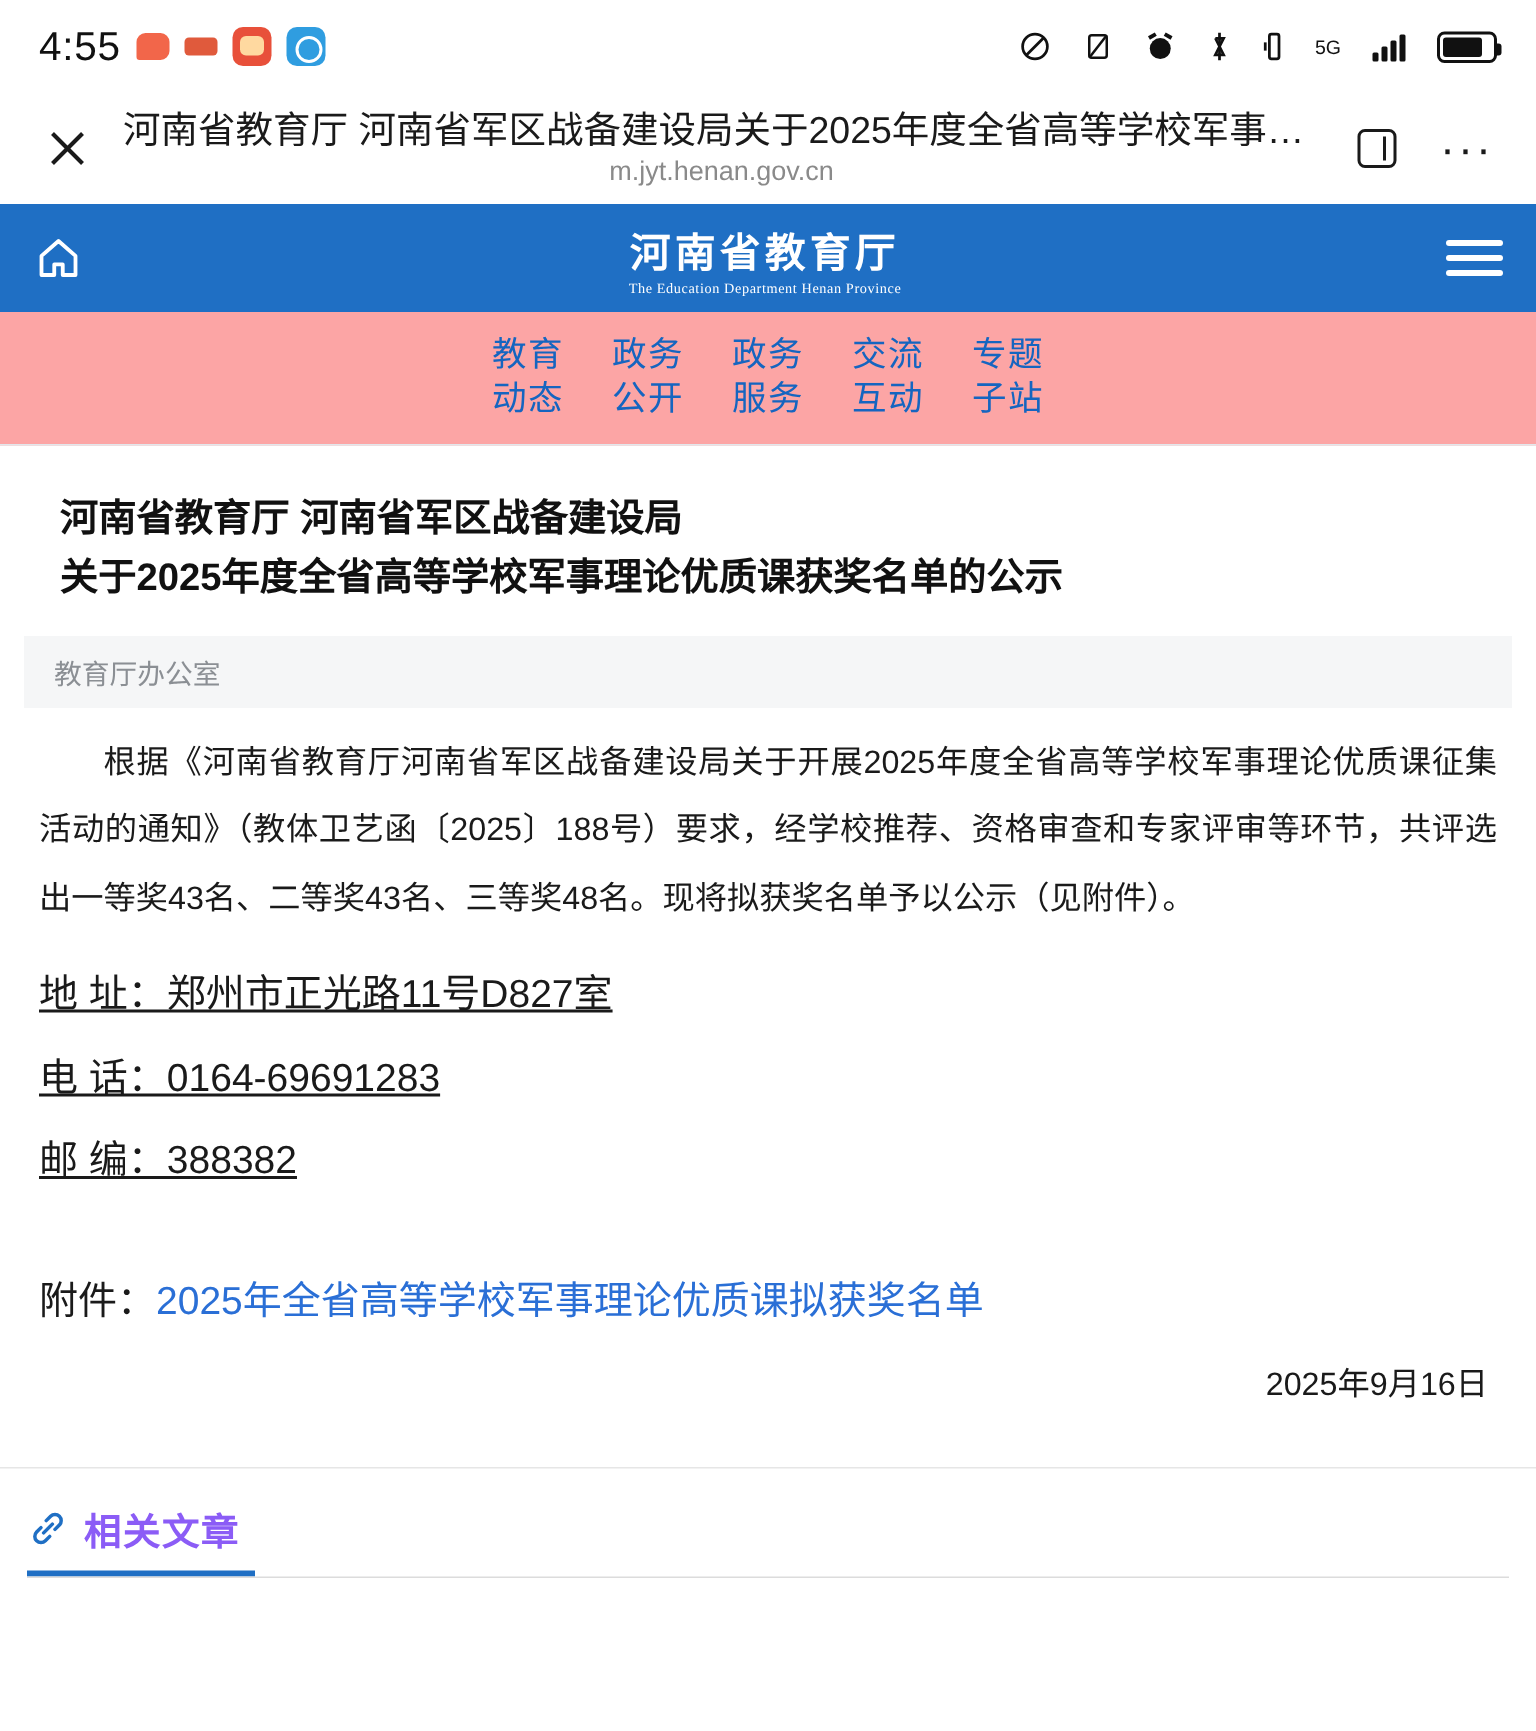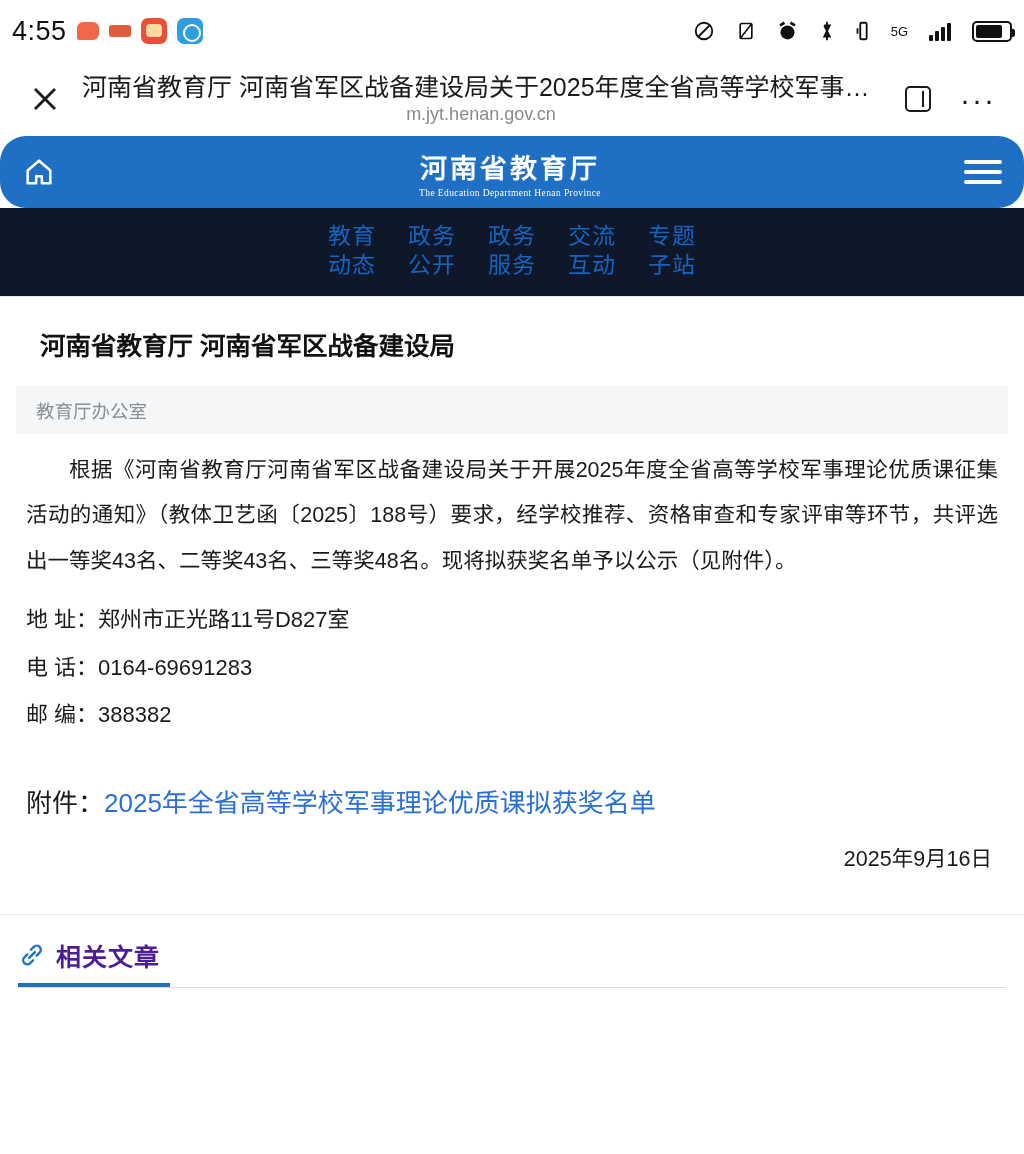"4:55" .statusbar { padding: 0 12px -> 0 26px }
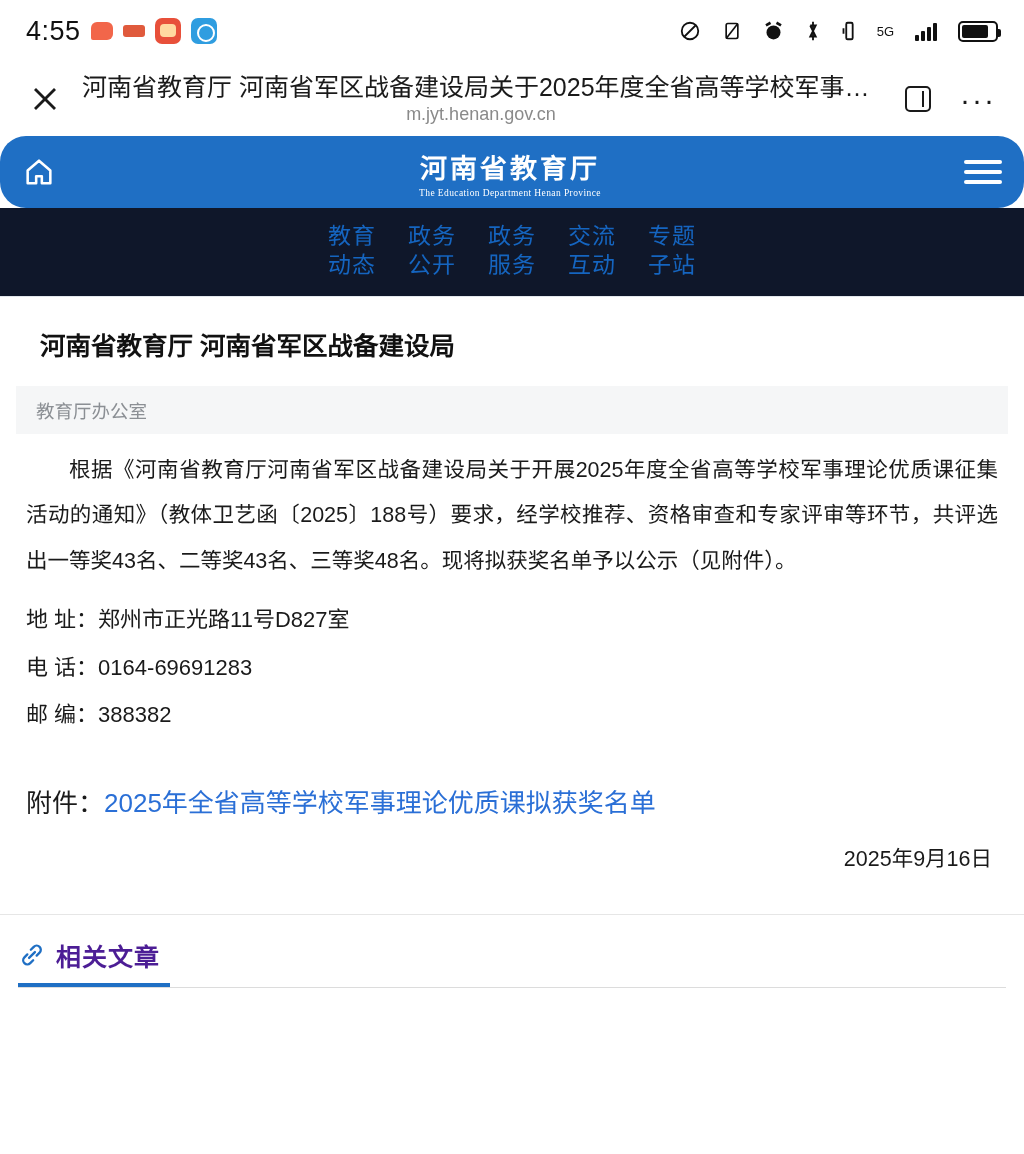"河南省教育厅" .site-header { border-radius: 26px -> none }
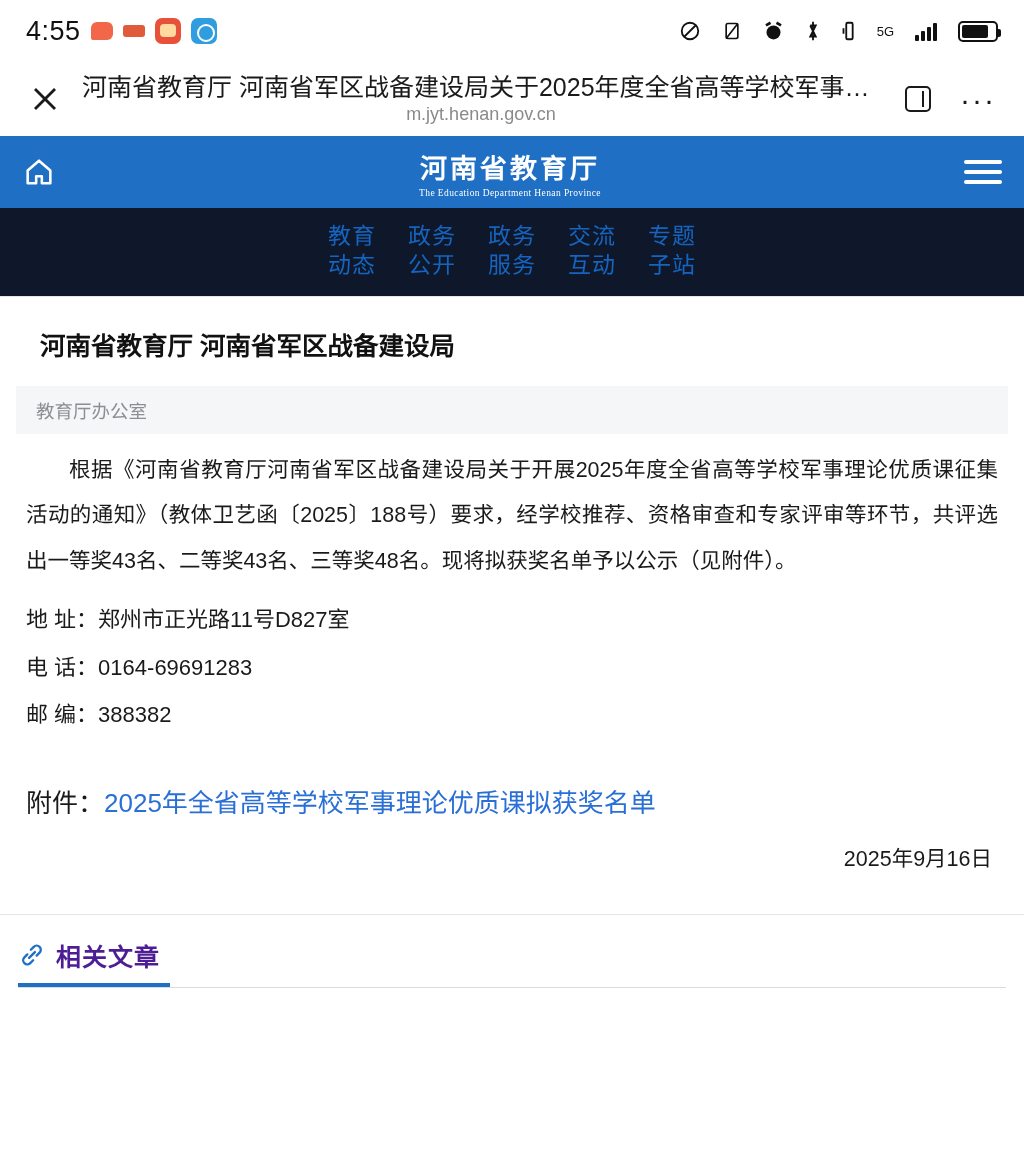"教育" .site-nav { background: #0f172a -> #fca5a5 }
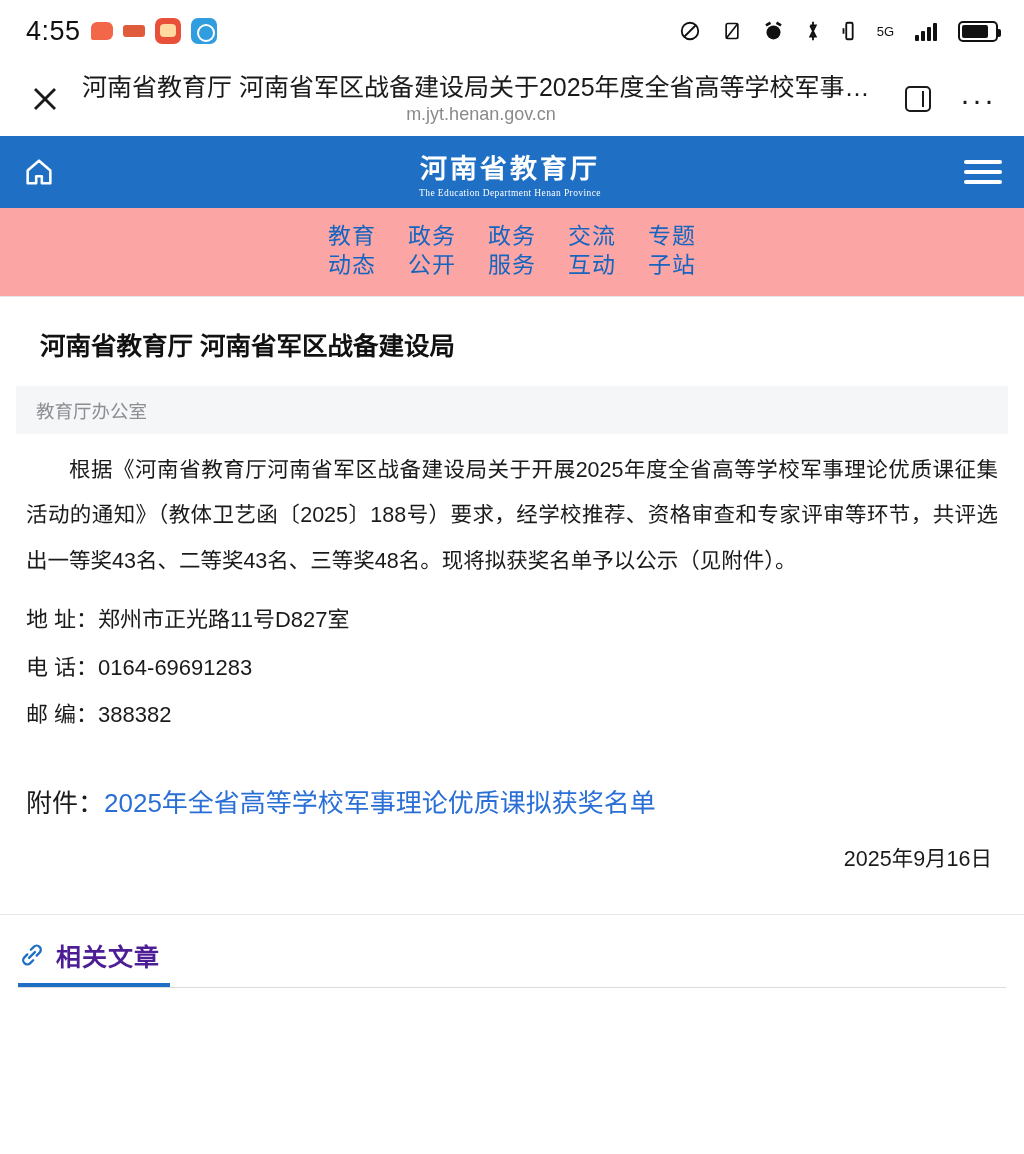"关于2025年度全省高等学校军事理论优质课获奖名单的公示" div { html: none -> <div>关于2025年度全省高等学校军事理论优质课获奖名单的公示</div> }
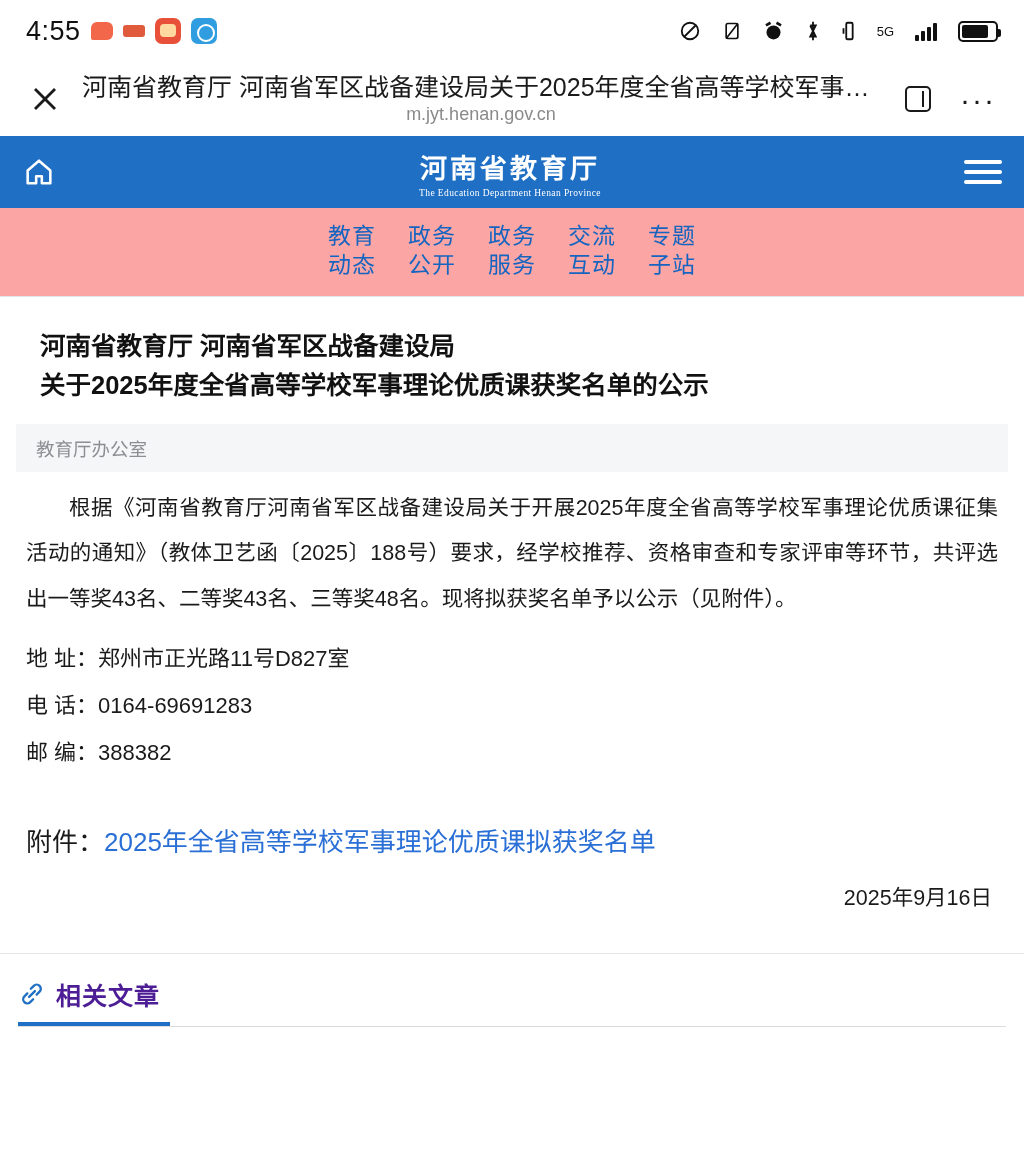"地 址：郑州市正光路11号D827室" .contact p { font-size: 22px -> 26px; text-decoration: none -> underline }
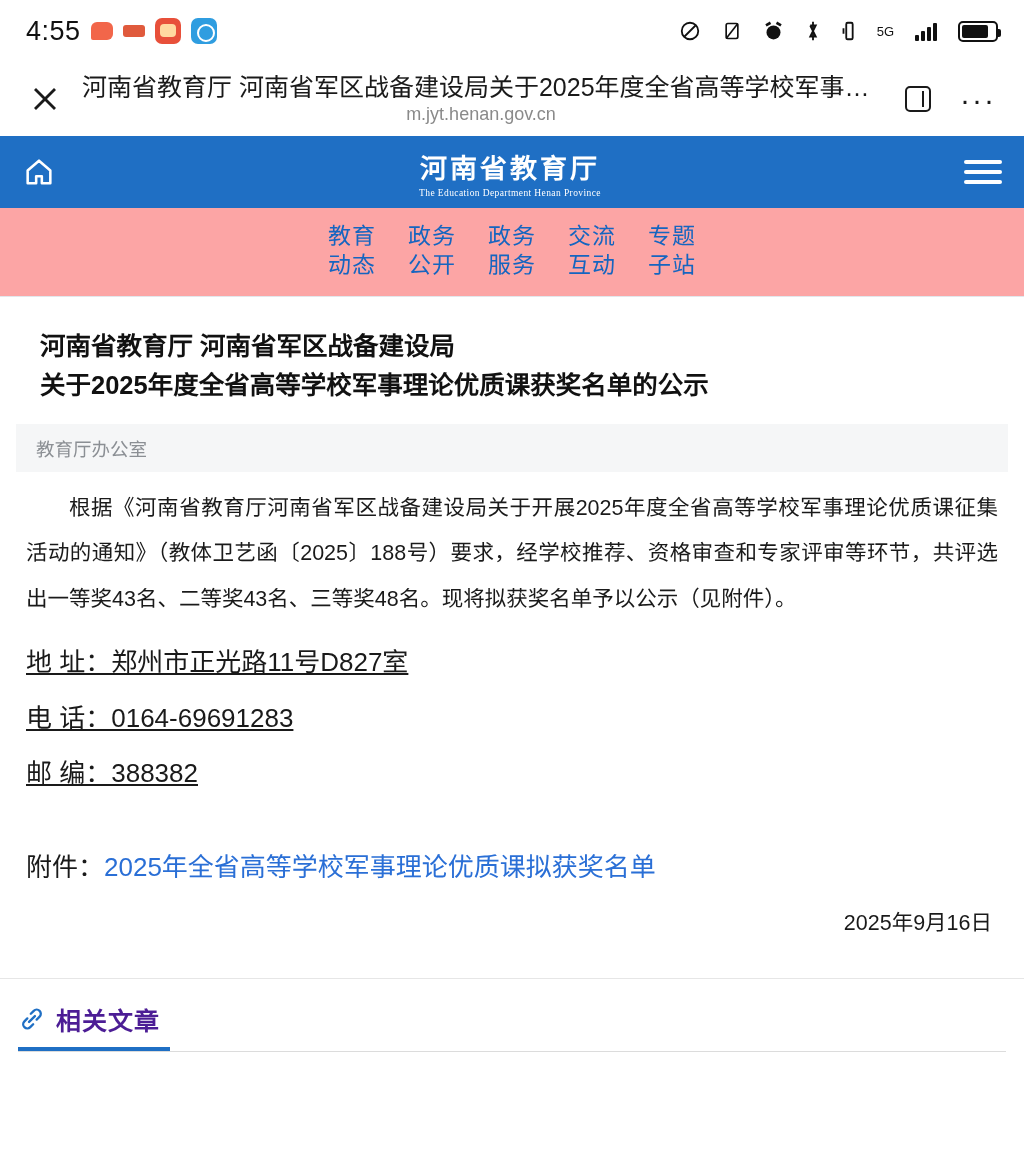"相关文章" .related-title { color: #4c1d95 -> #8b5cf6 }
